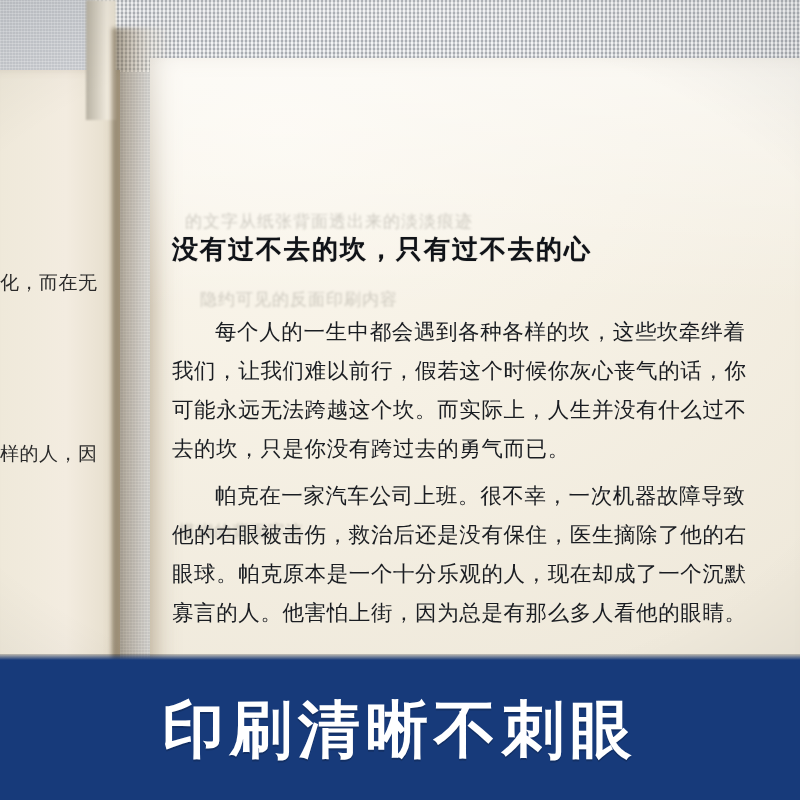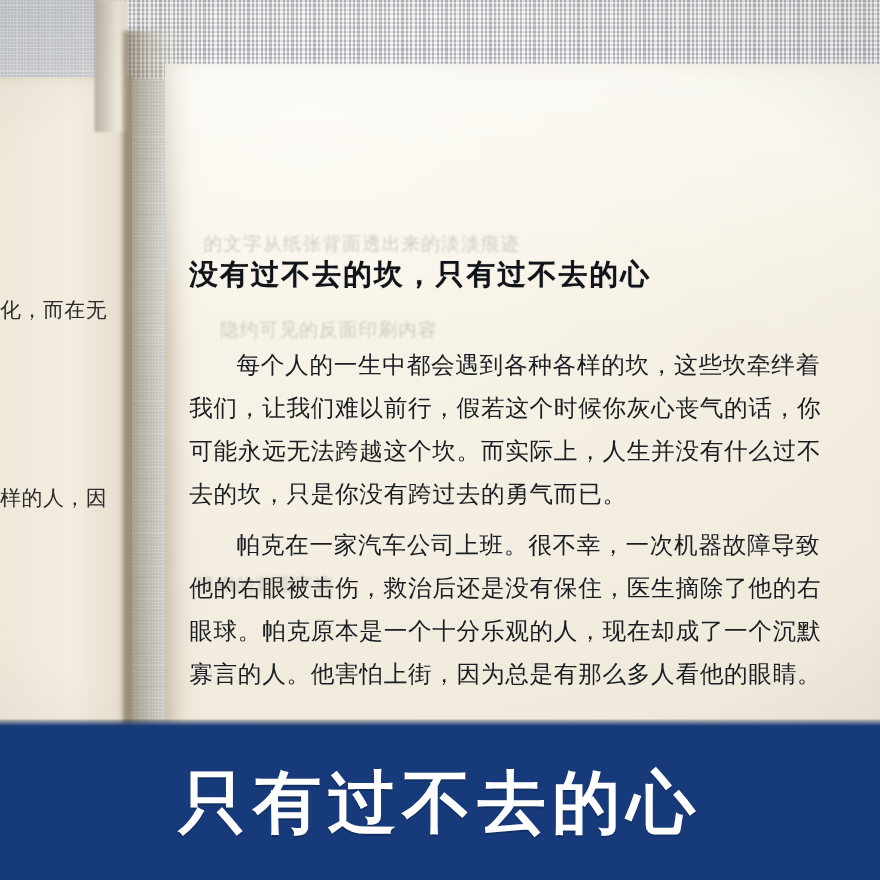"只有过不去的心" span.banner-text { text: 只有过不去的心 -> 印刷清晰不刺眼 }
